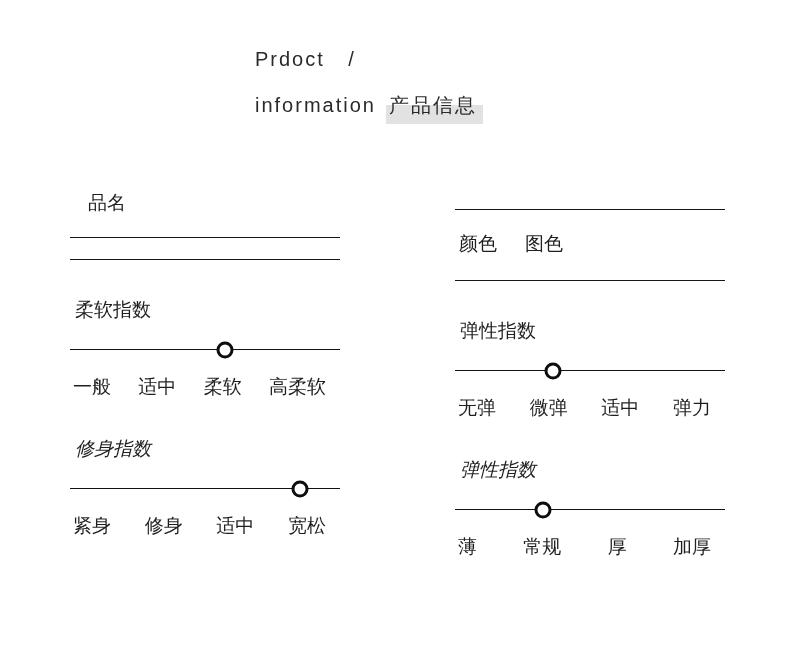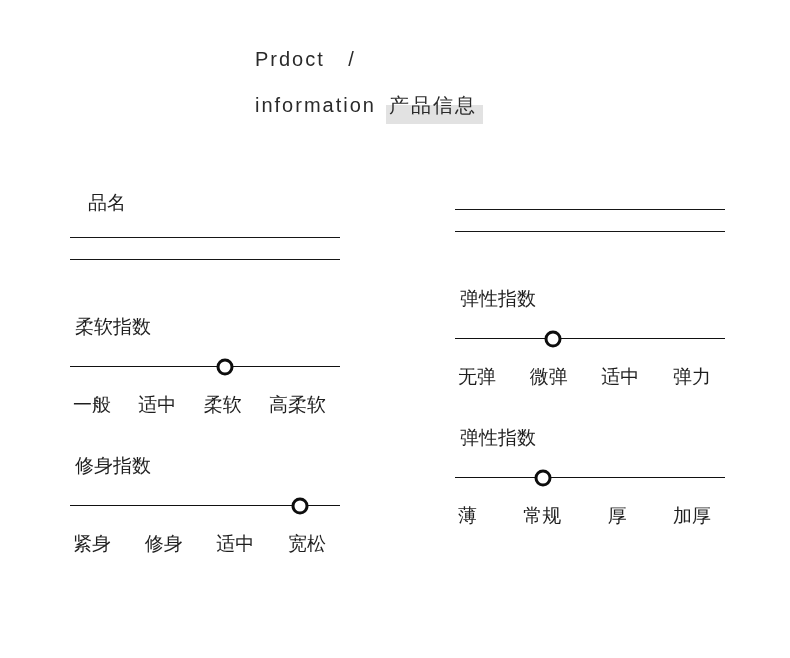"颜色" div.field { html: none -> <div> <span>颜色</span> <span>图色</span> </div> }
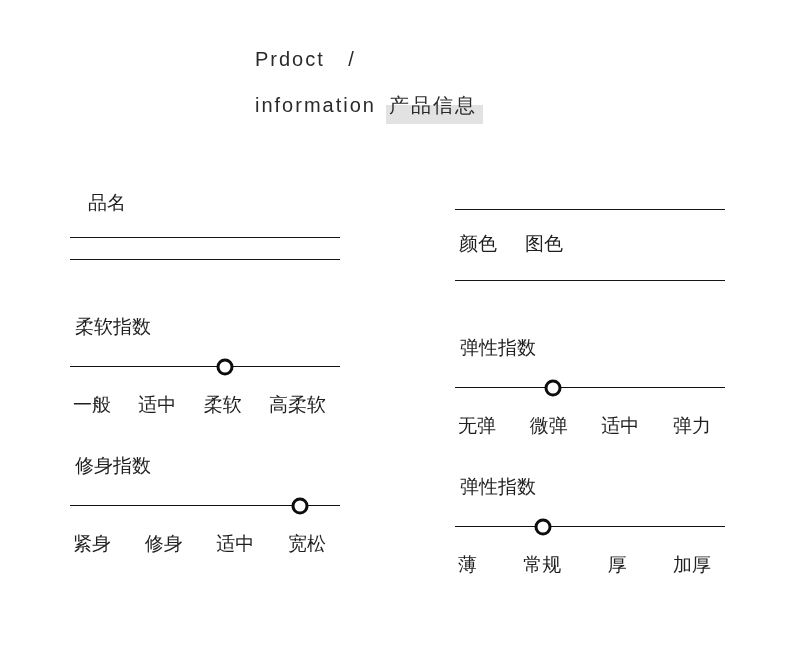"柔软指数" .index-label { margin-top: 55px -> 38px }
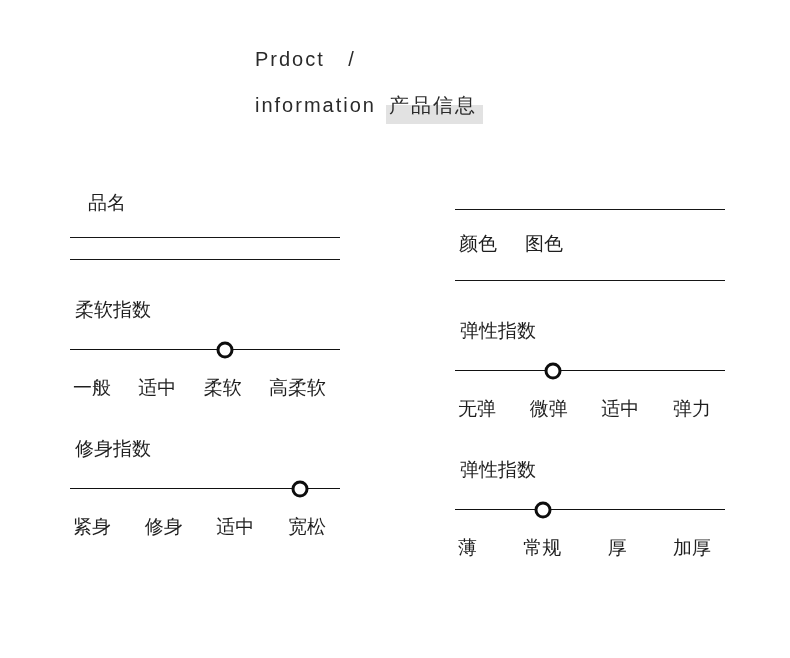"一般" .scale { font-family: none -> Liberation Mono, monospace }
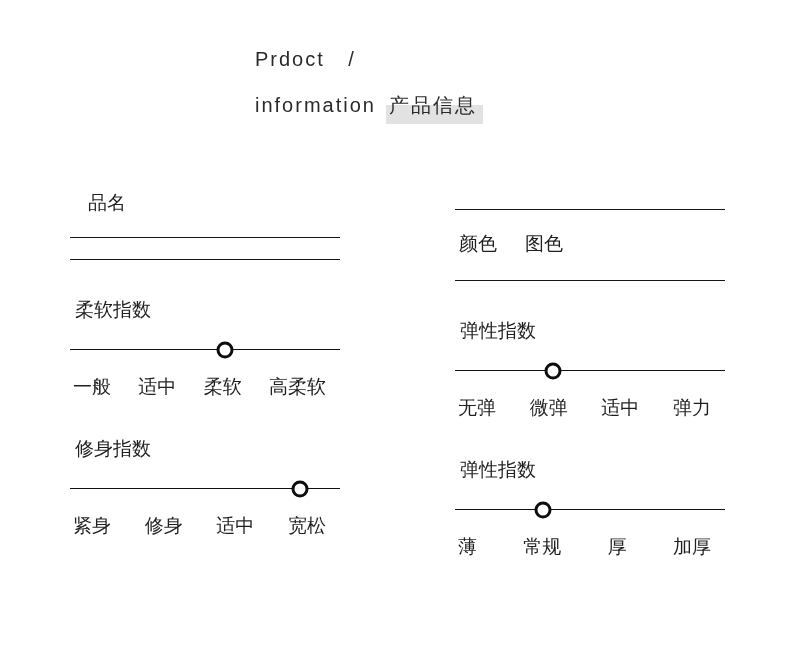"修身指数" .index-label.second { font-style: none -> italic }
